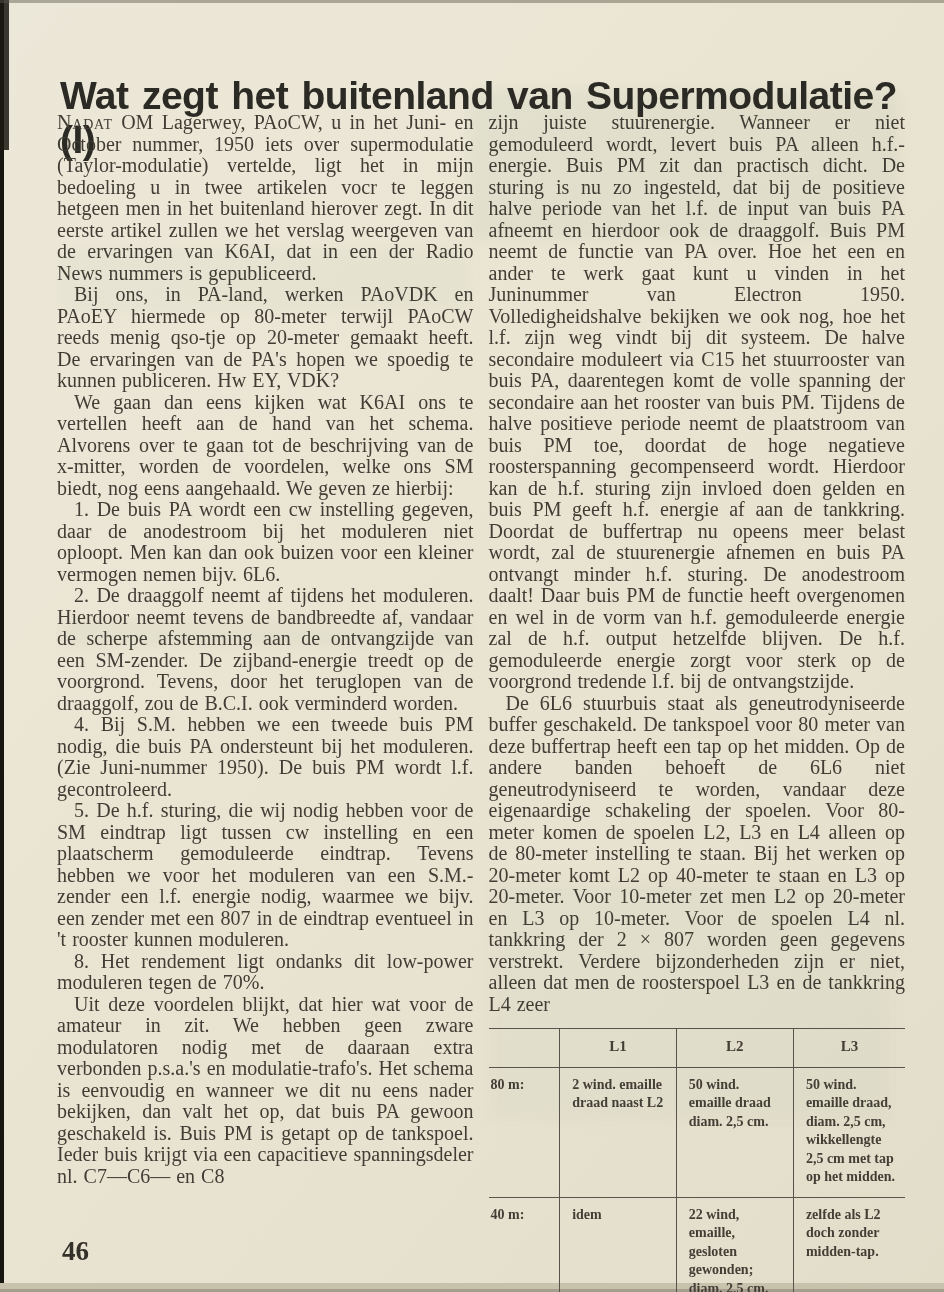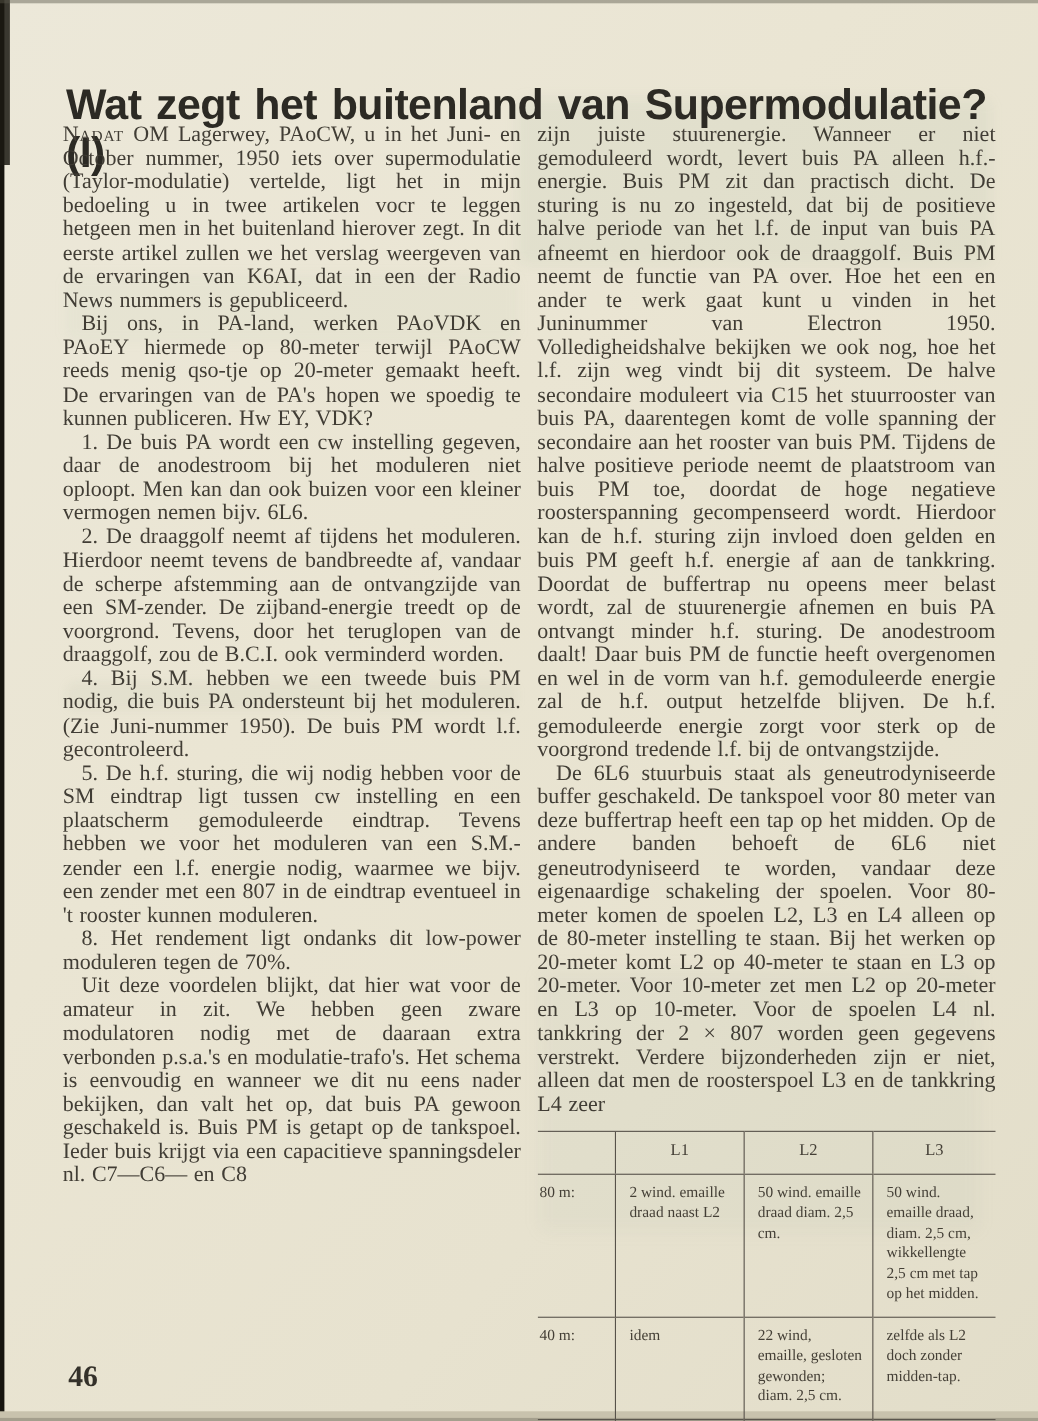"We gaan dan eens kijken" p { html: none -> <p>We gaan dan eens kijken wat K6AI ons te vertellen heeft aan de hand van het schema. Alvorens over te gaan tot de beschrijving van de x-mitter, worden de voordelen, welke ons SM biedt, nog eens aangehaald. We geven ze hierbij:</p> }
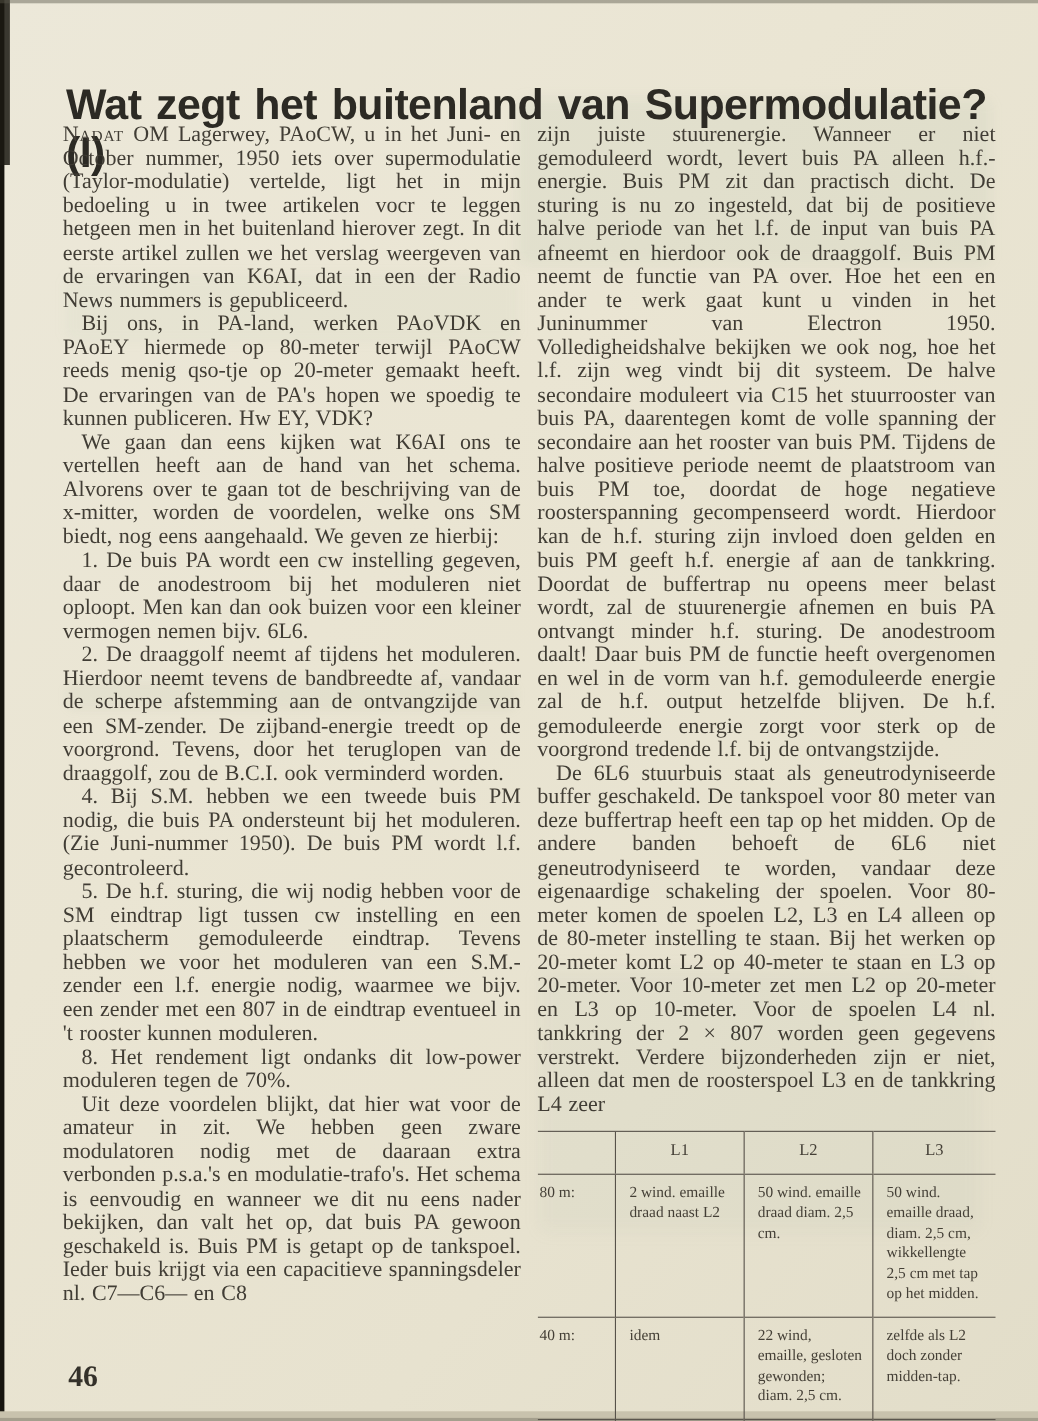"L1" .spec-table th, .spec-table td { font-weight: normal -> bold }
